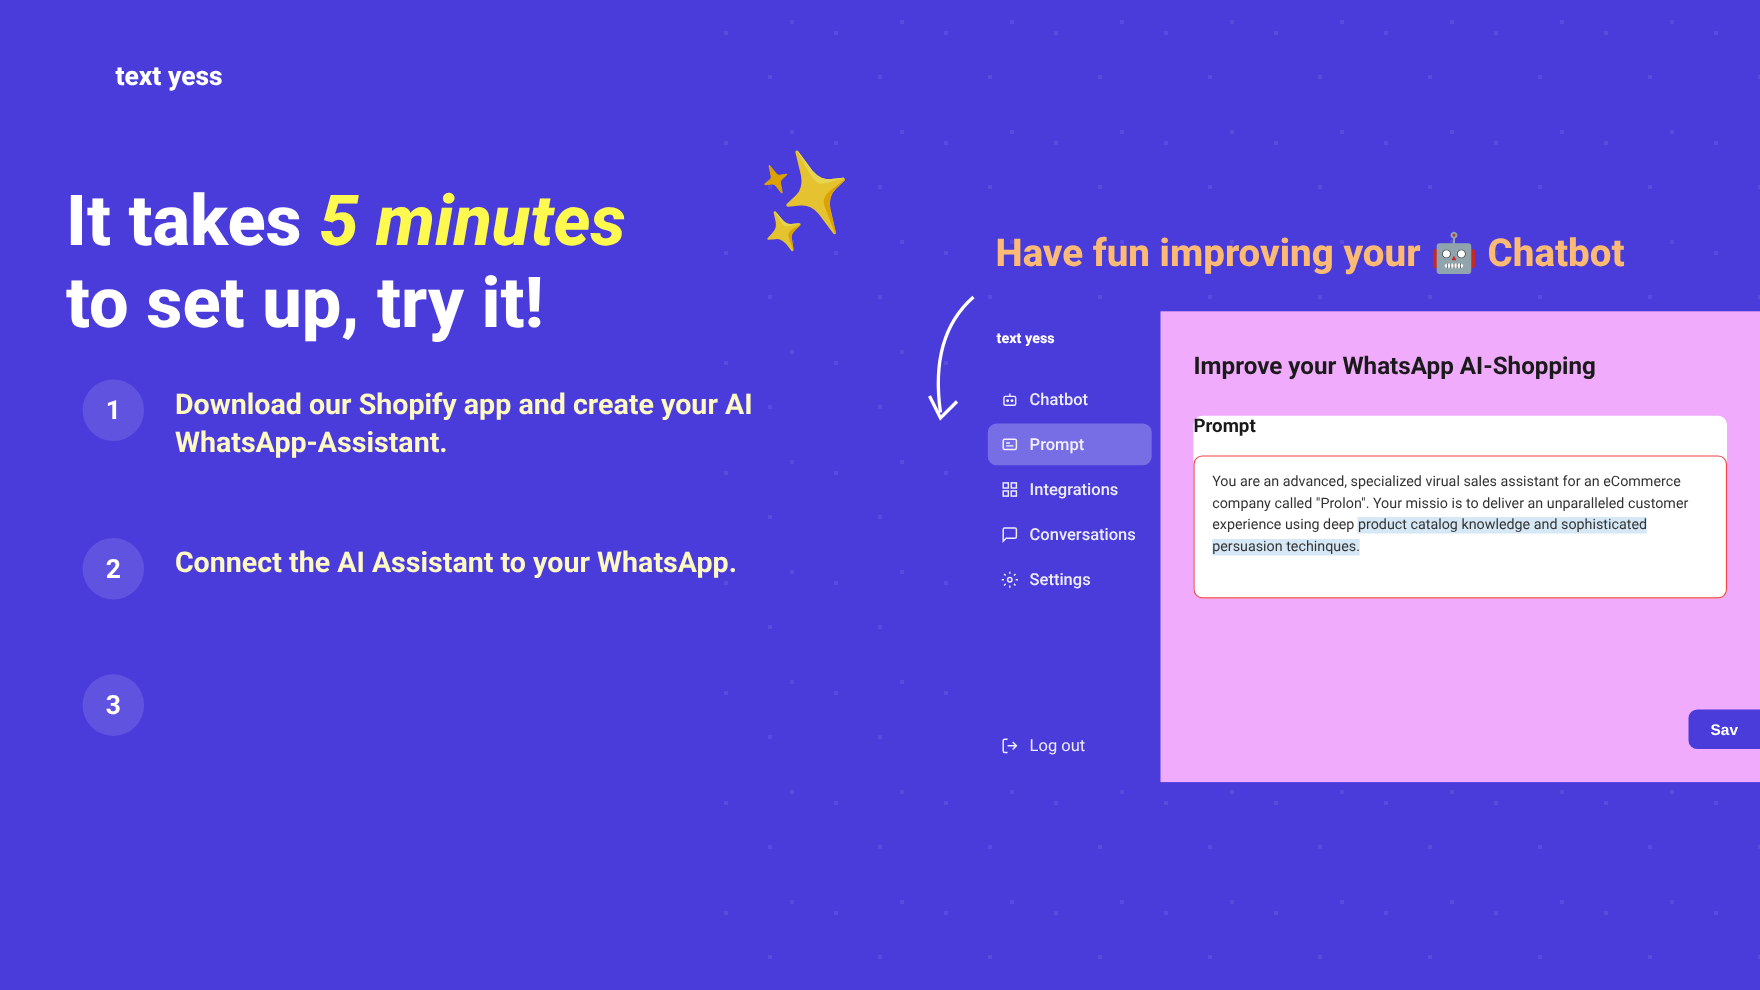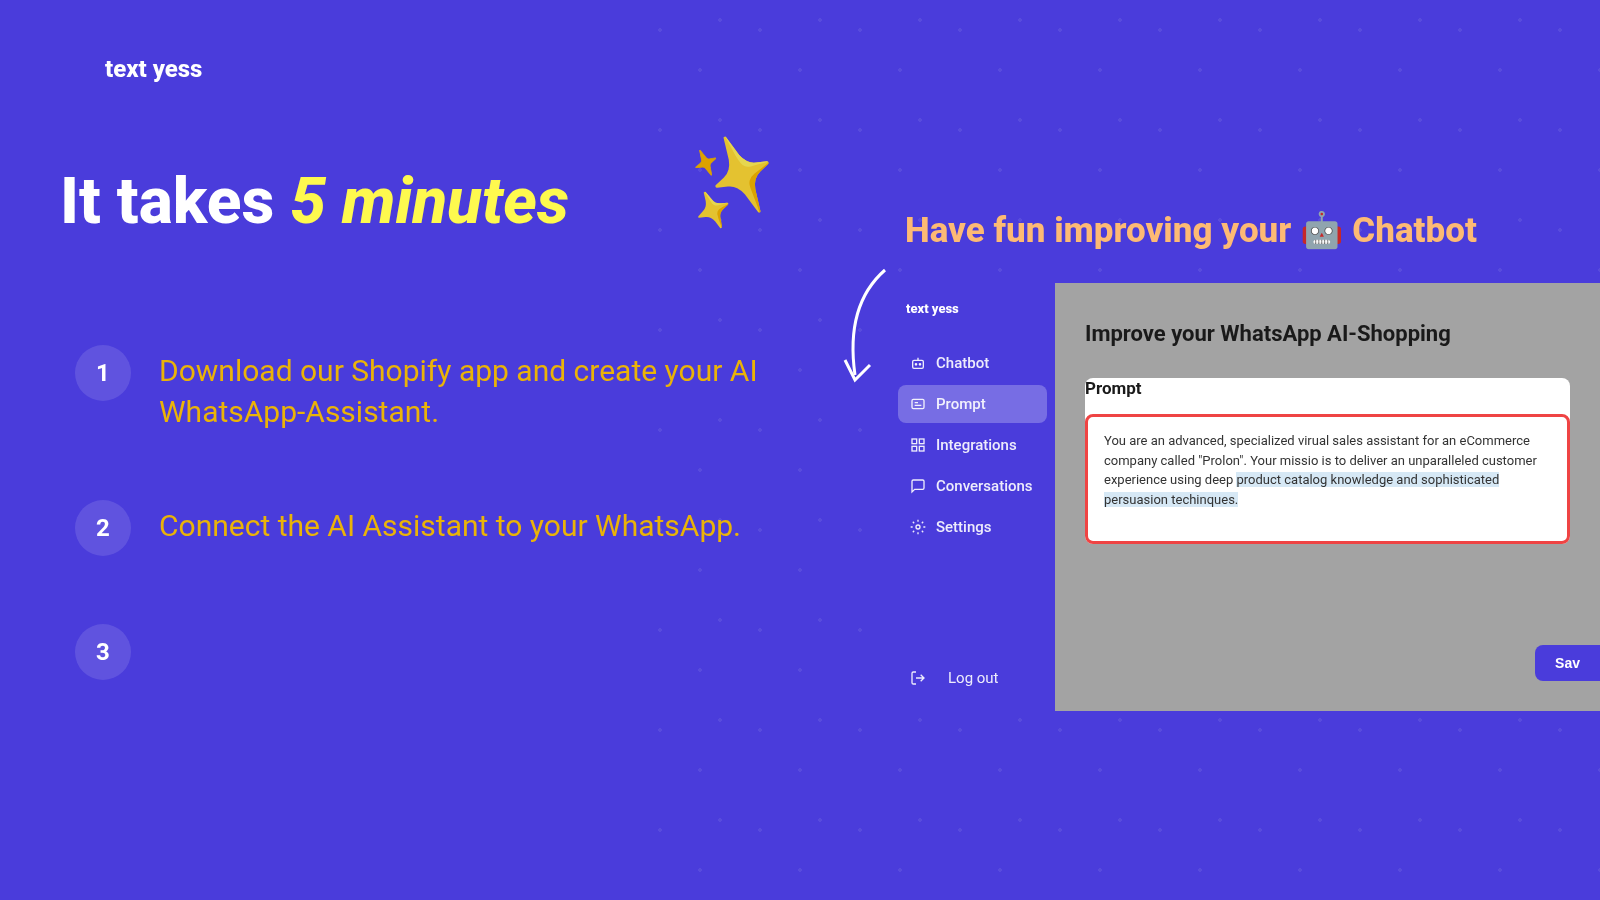"to set up, try it!" span { html: none -> <span>to set up, try it!</span> }
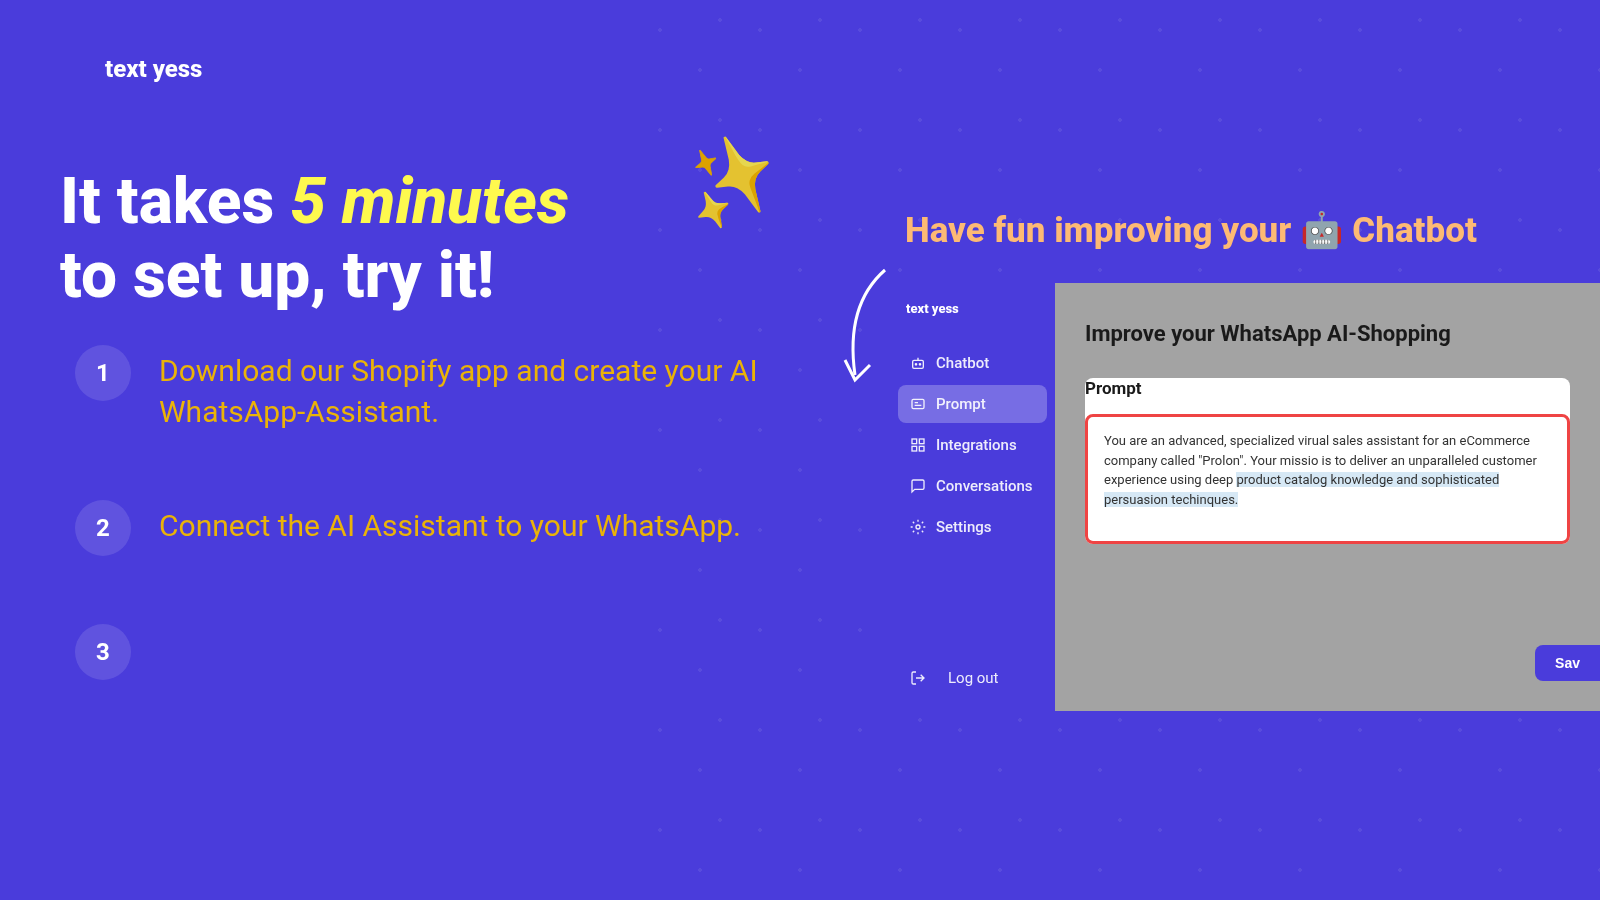"Improve your WhatsApp AI-Shopping" .main-panel { background: #a3a3a3 -> #f0abfc }
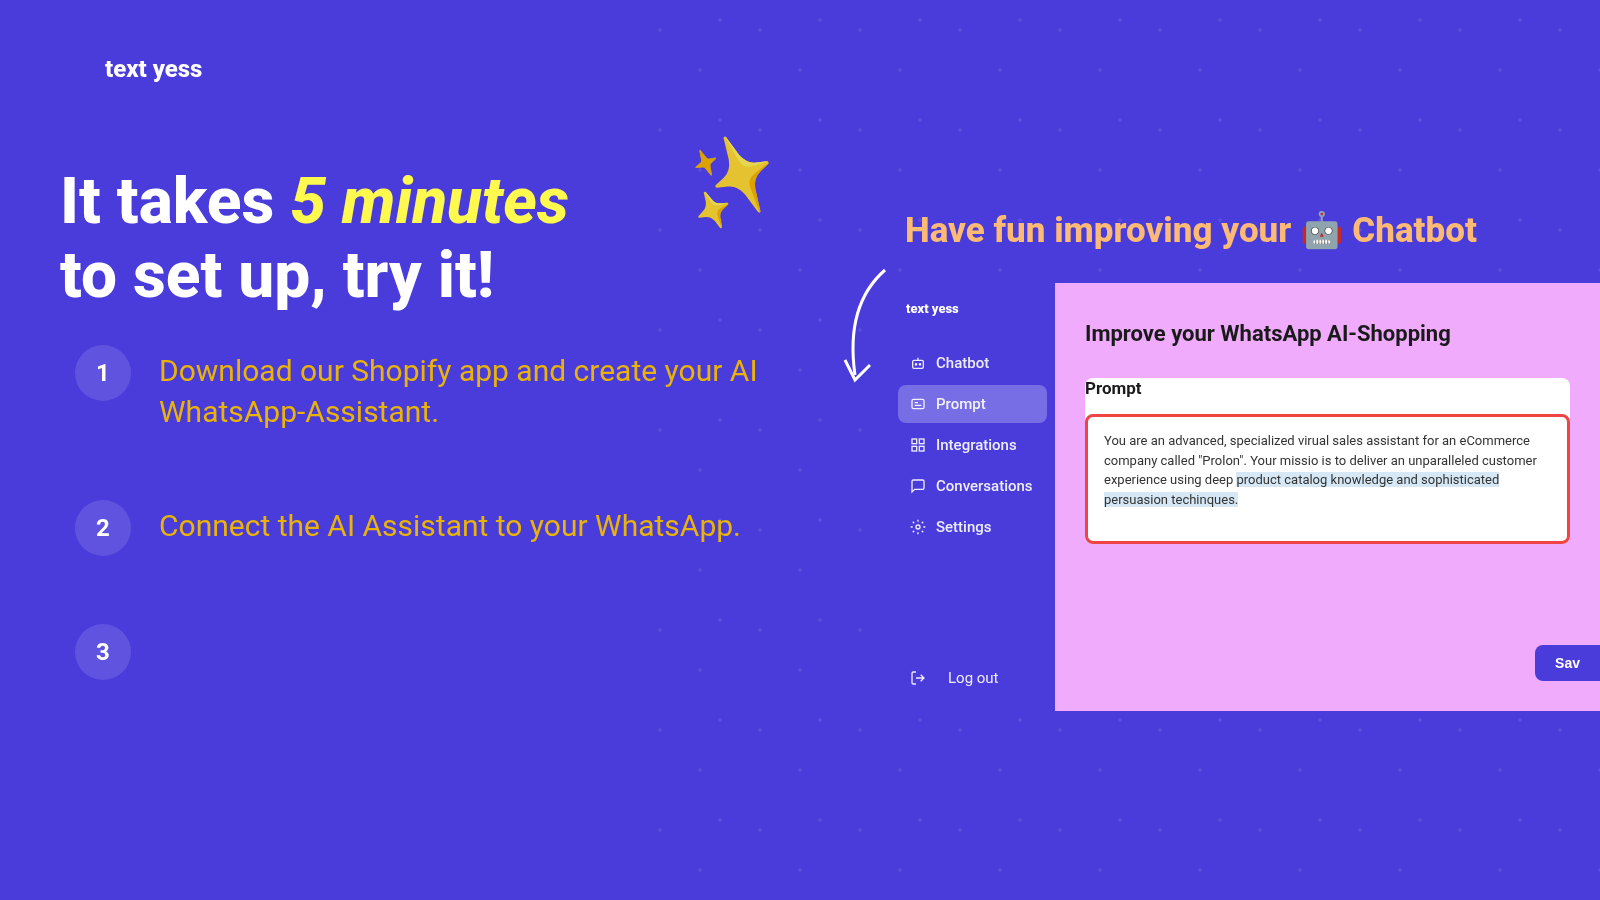"Download our Shopify app and" .step-text { color: #eab308 -> #fef9c3; font-size: 30px -> 26px; font-weight: 400 -> 700 }
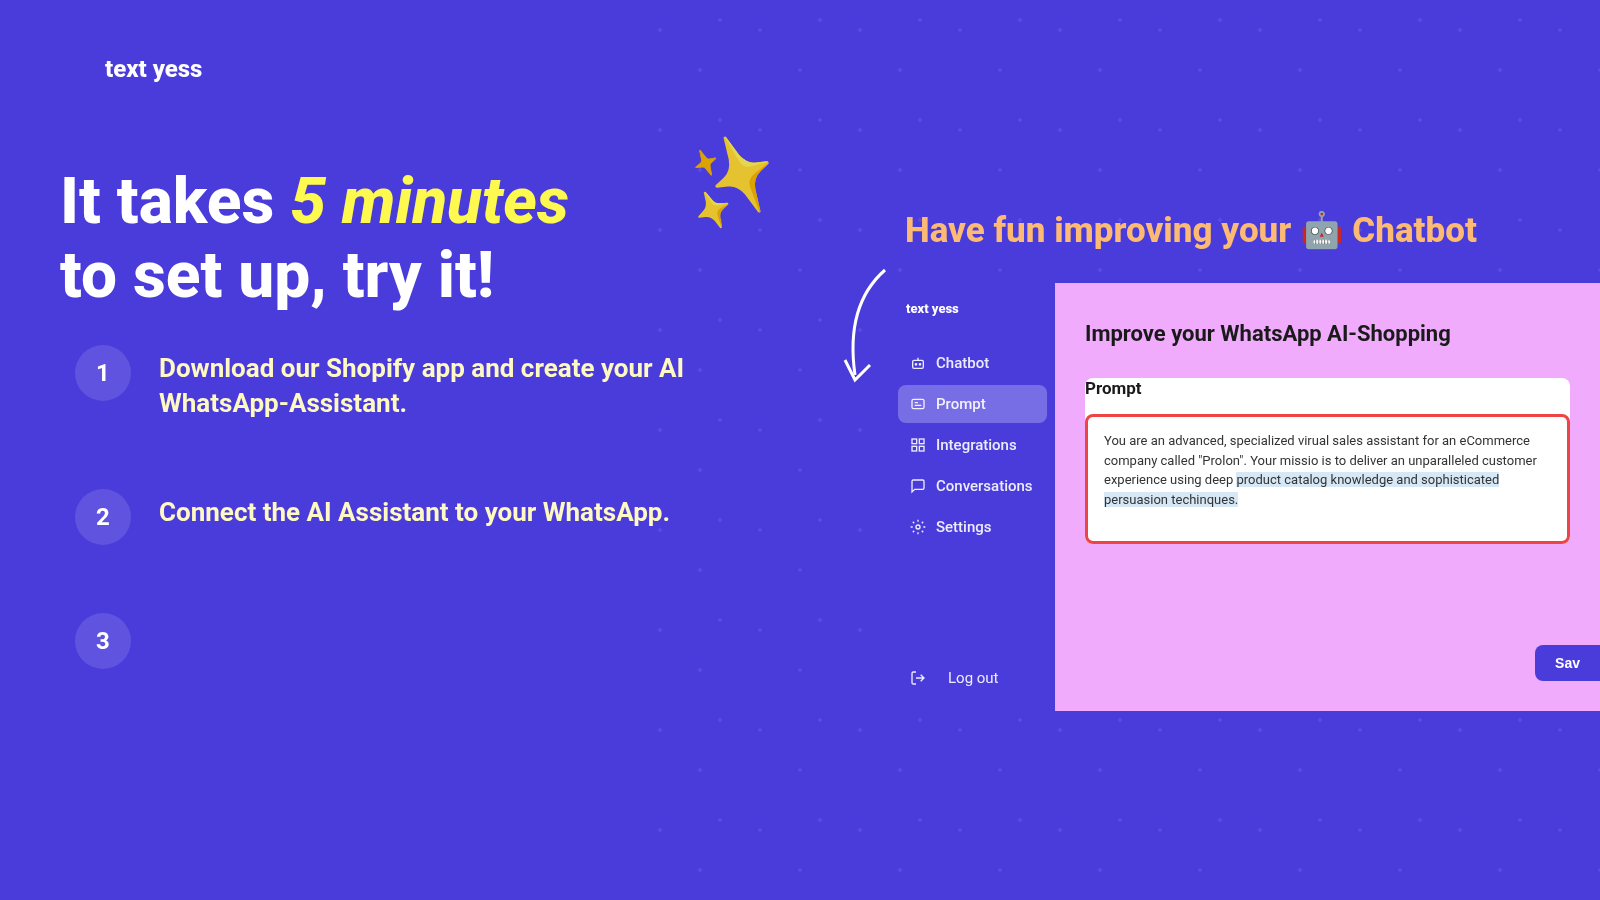"You are an advanced, specialized" .prompt-box { border: 3px solid #ef4444 -> 1px solid #ef4444 }
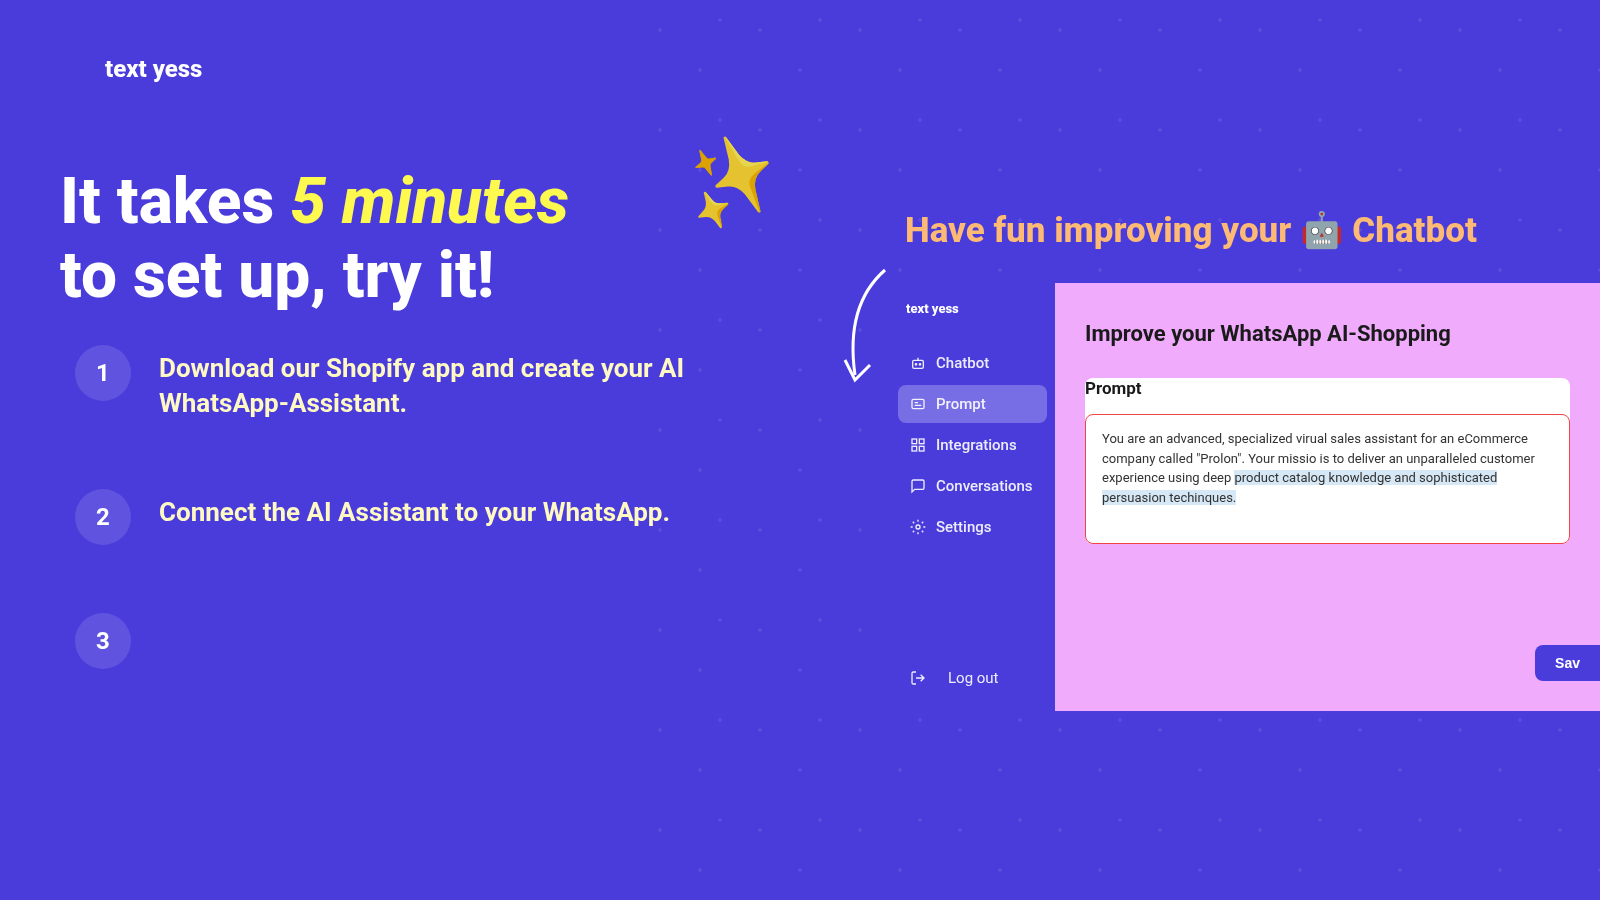"Log out" .logout { gap: 22px -> 10px }
